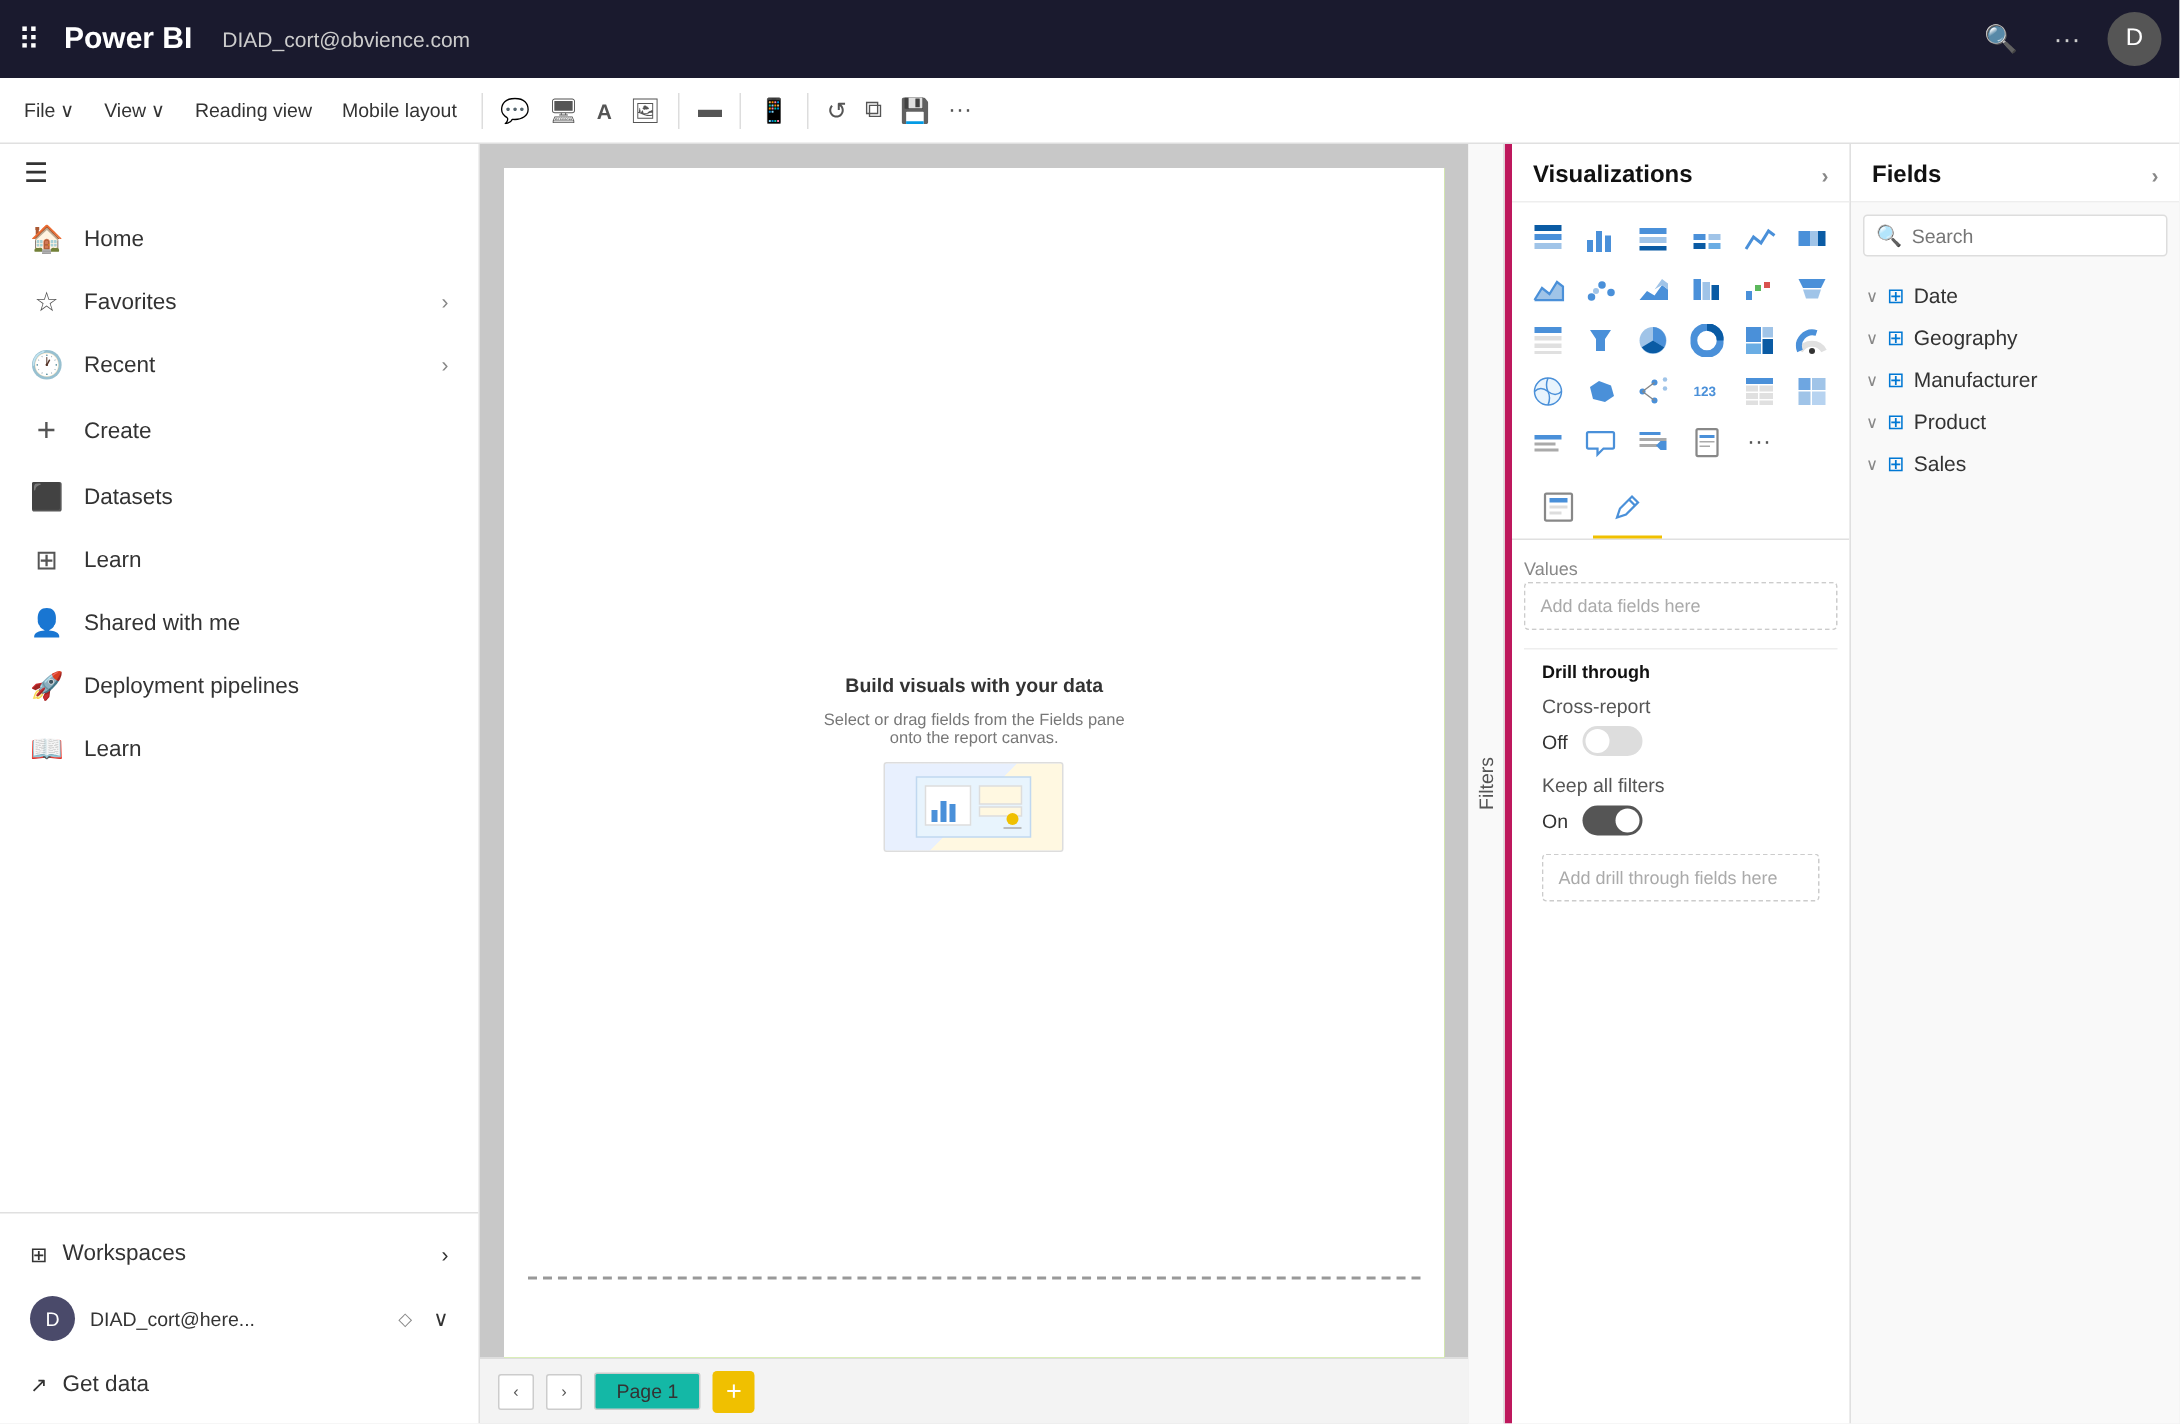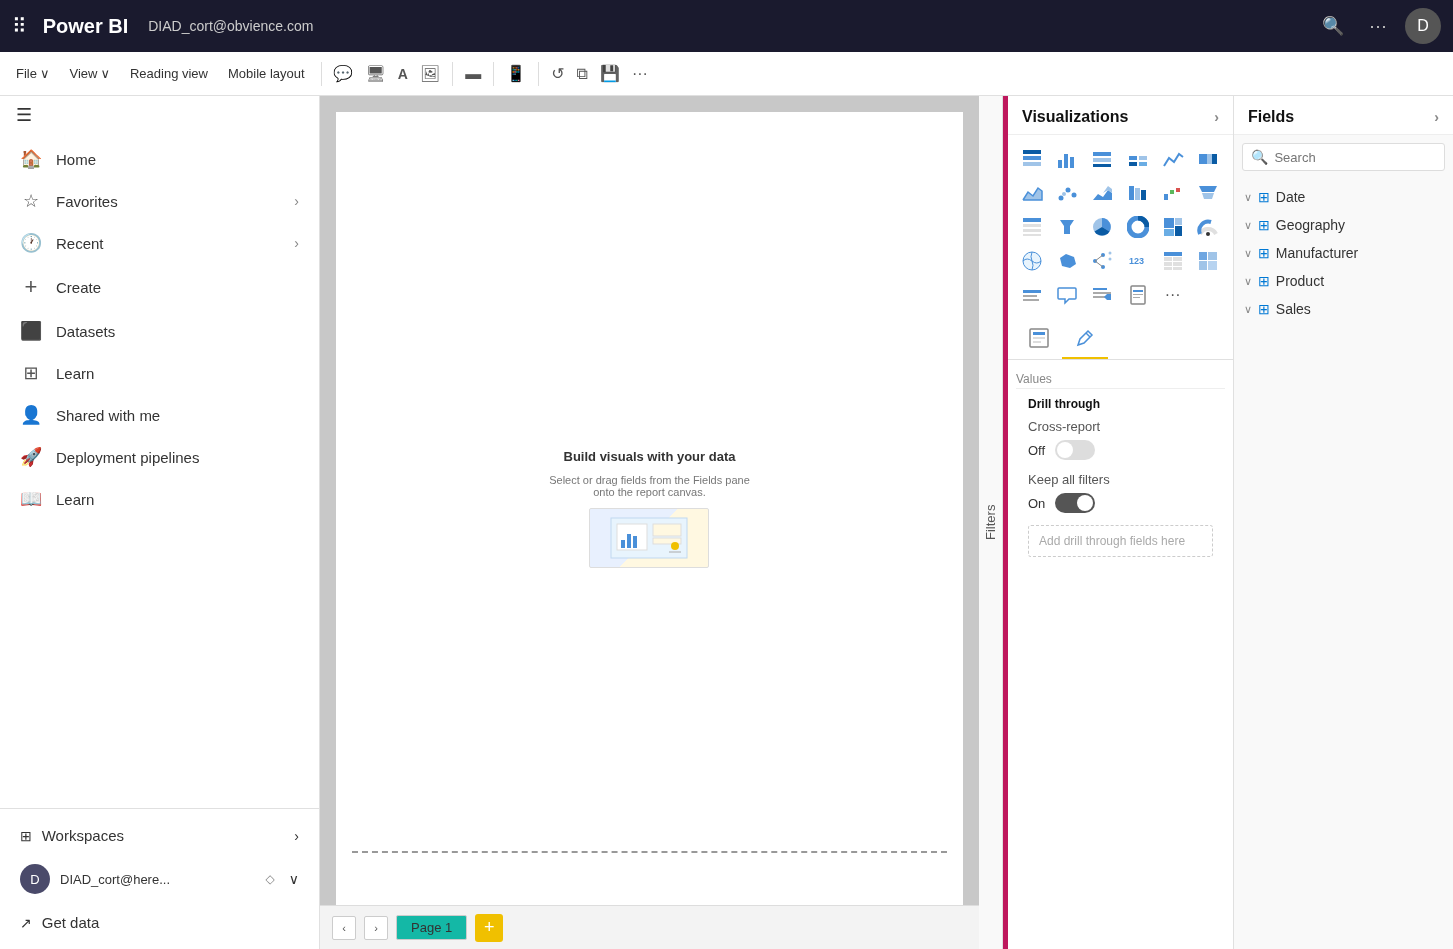"Add data fields here" div.viz-add-field { html: none -> <div>Add data fields here</div> }
